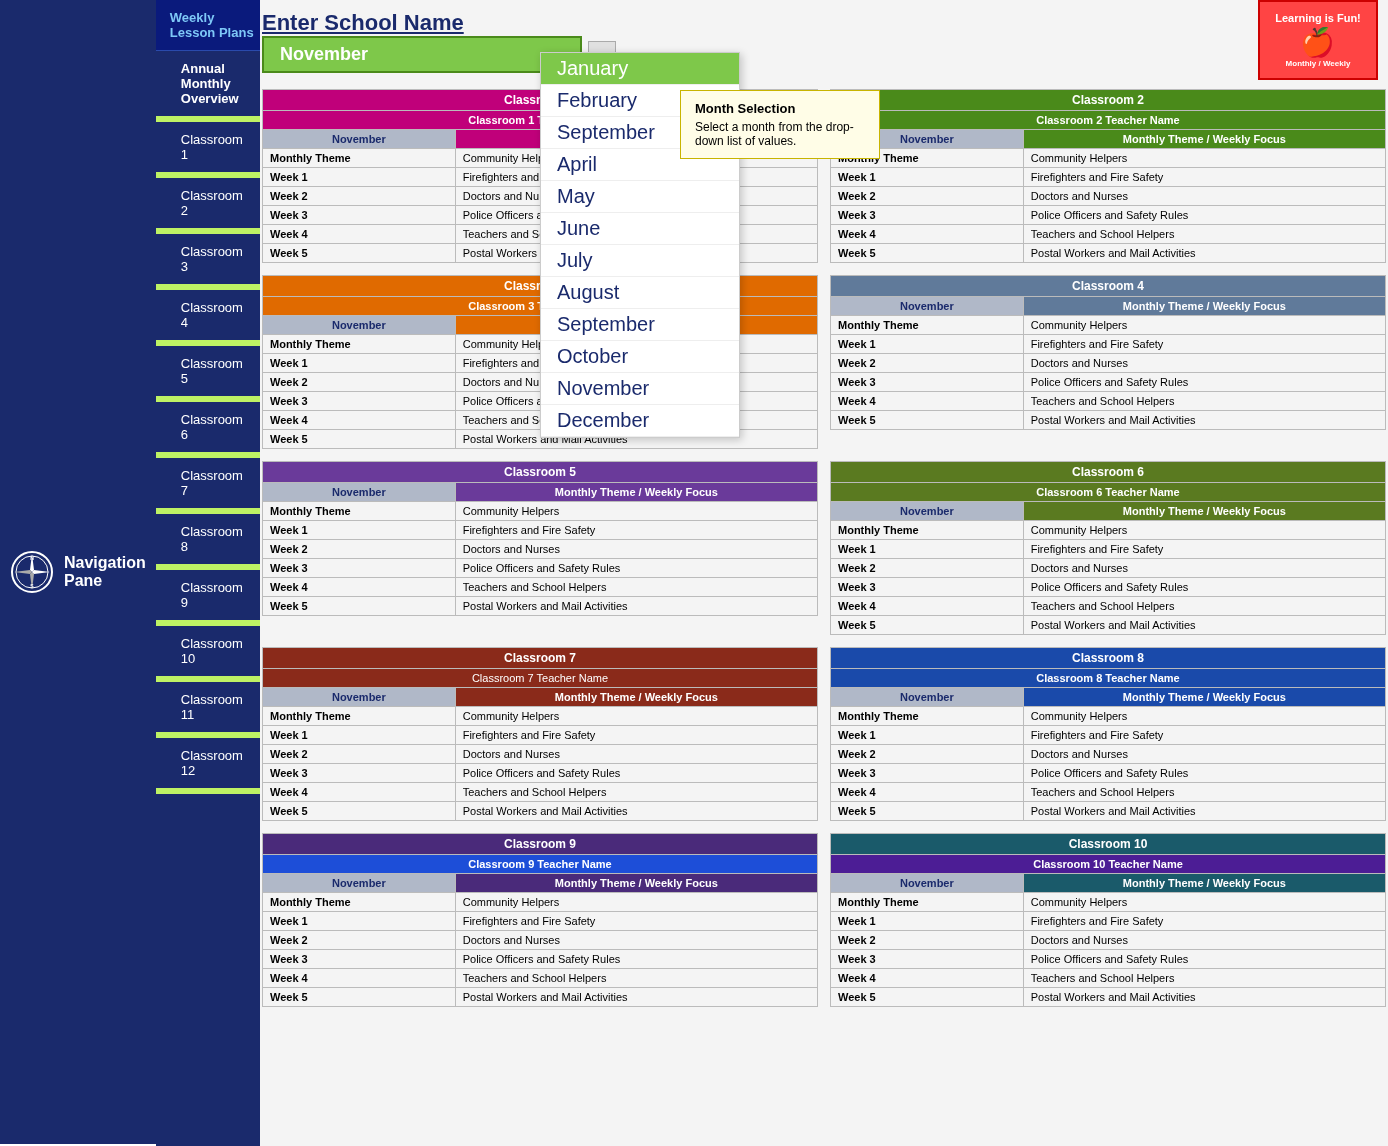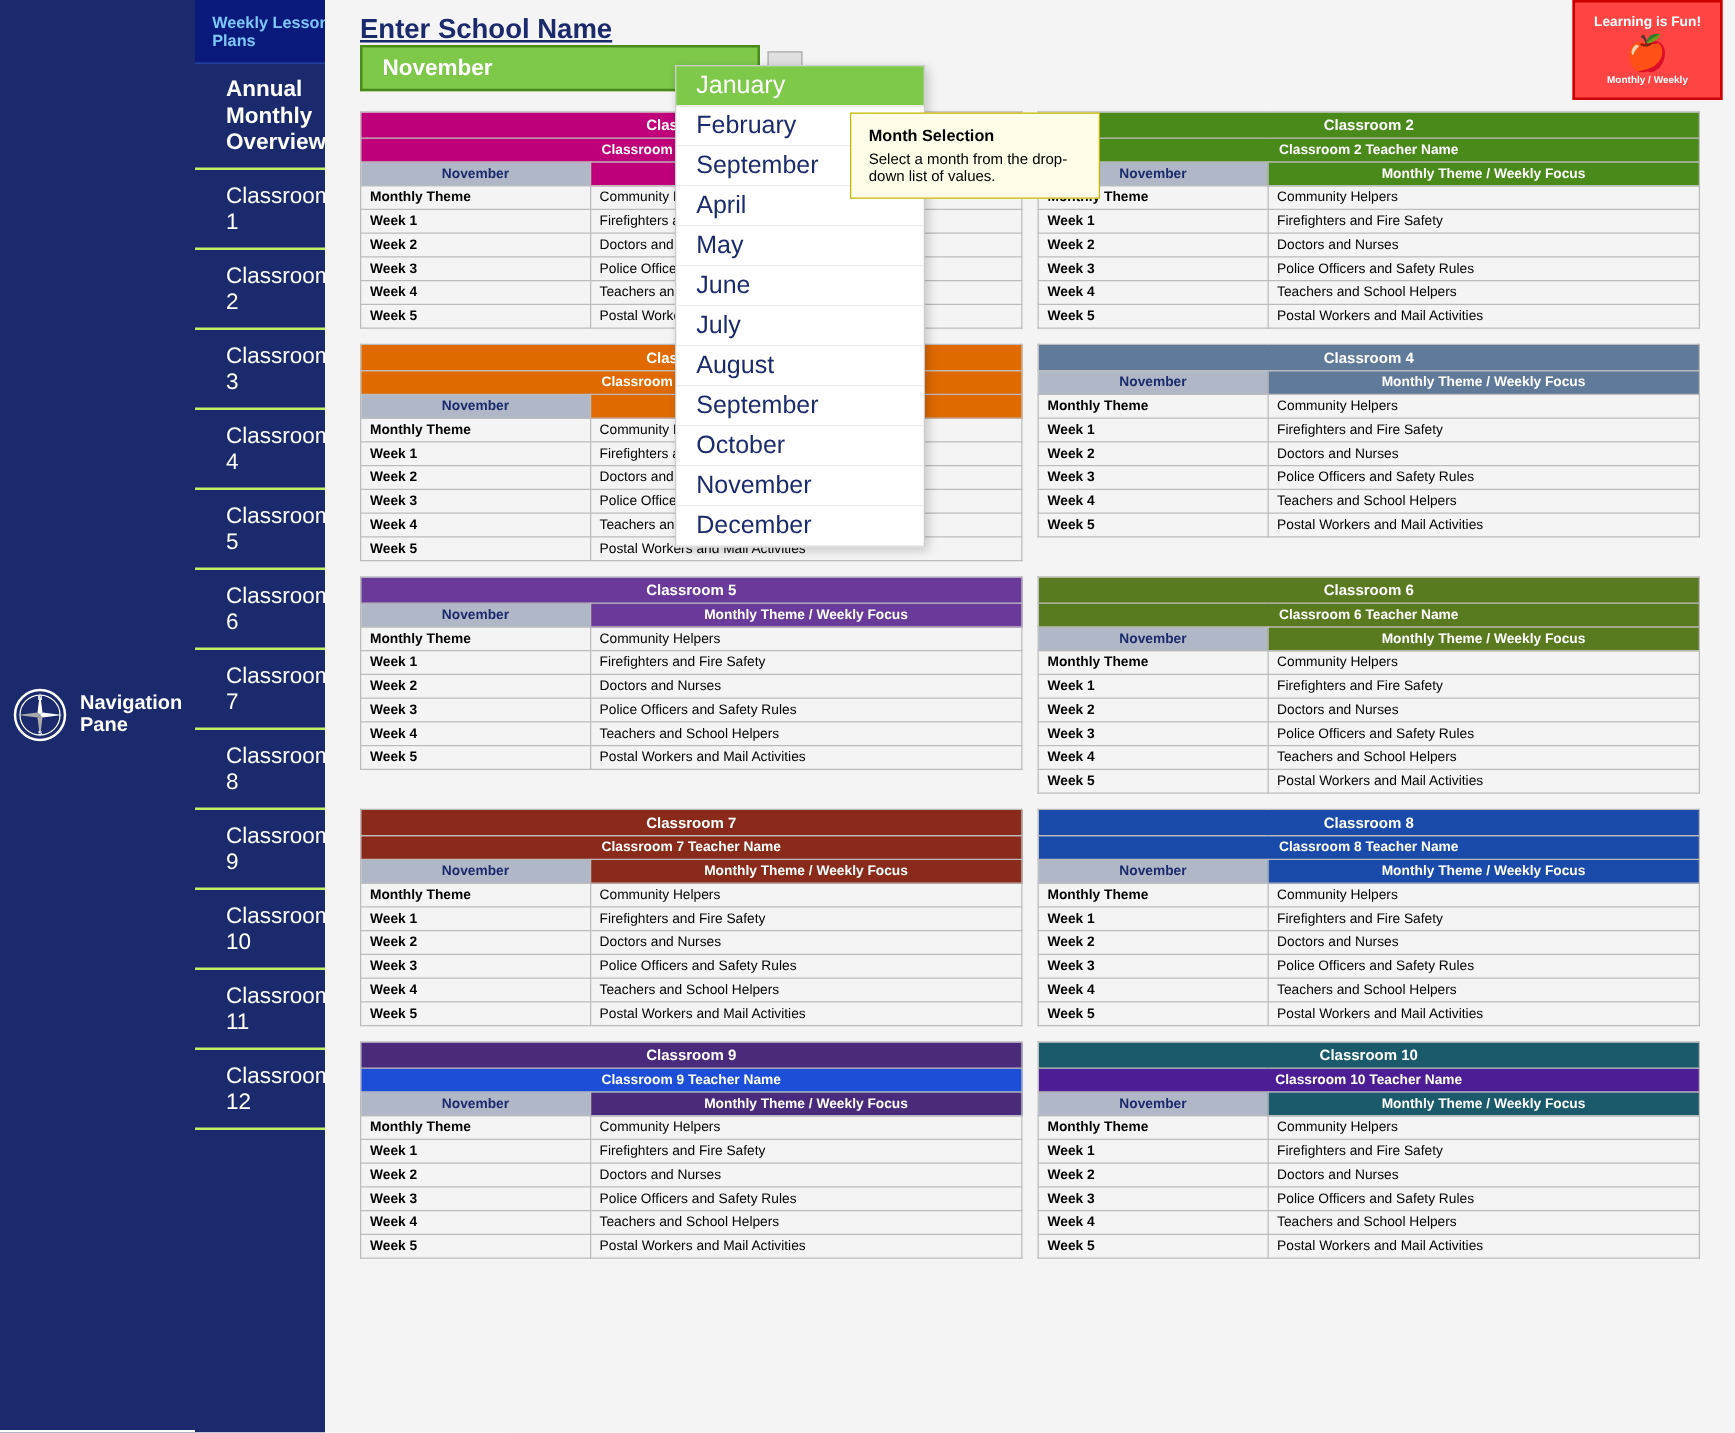"Enter School Name" #main { padding: 10px 28px -> 10px 2px }
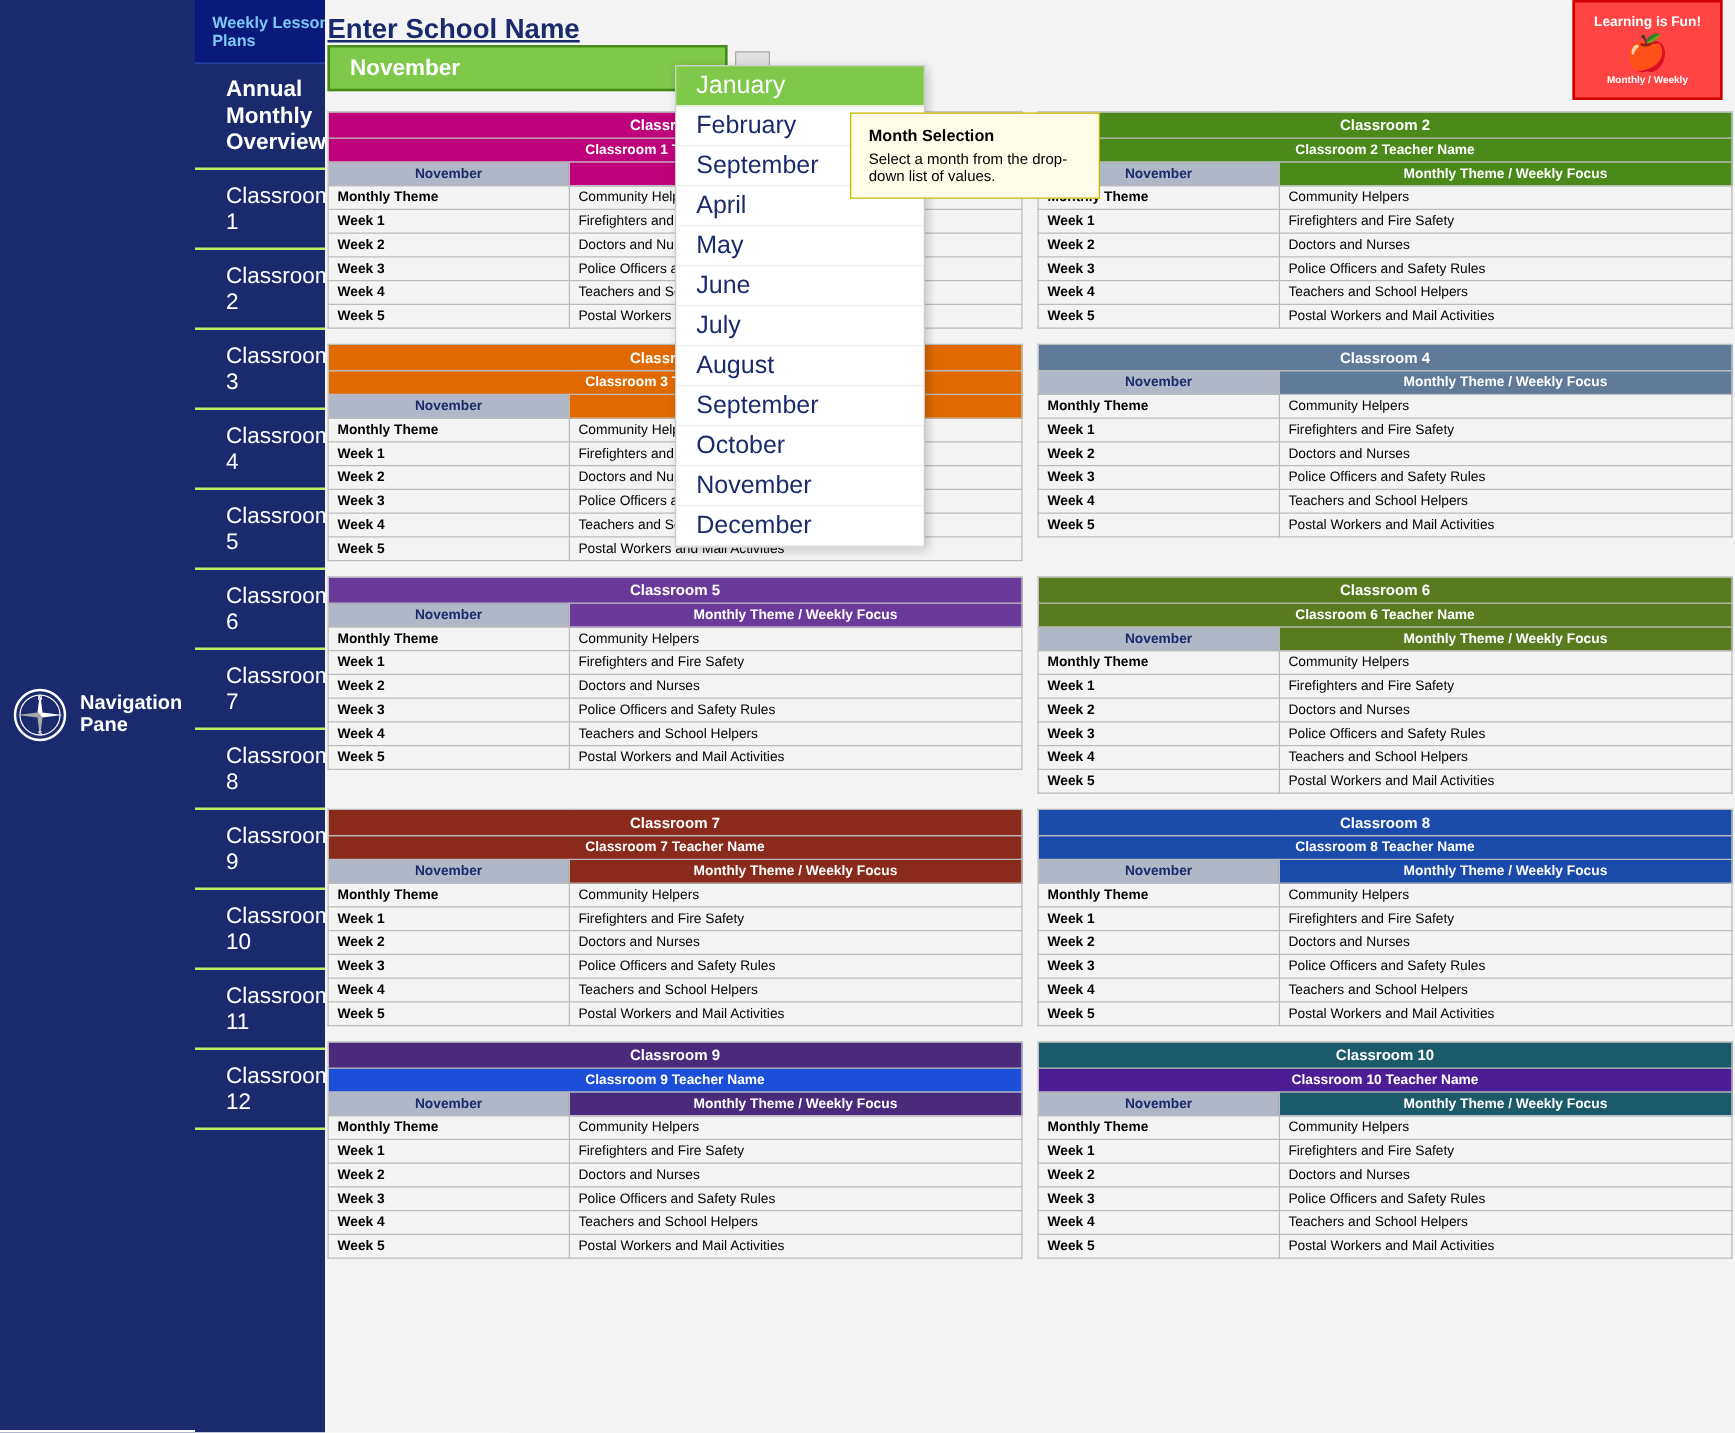"Annual Monthly Overview" .sidebar-item { border-bottom: 2px solid #bef264 -> 6px solid #bef264; font-size: 18px -> 13px }
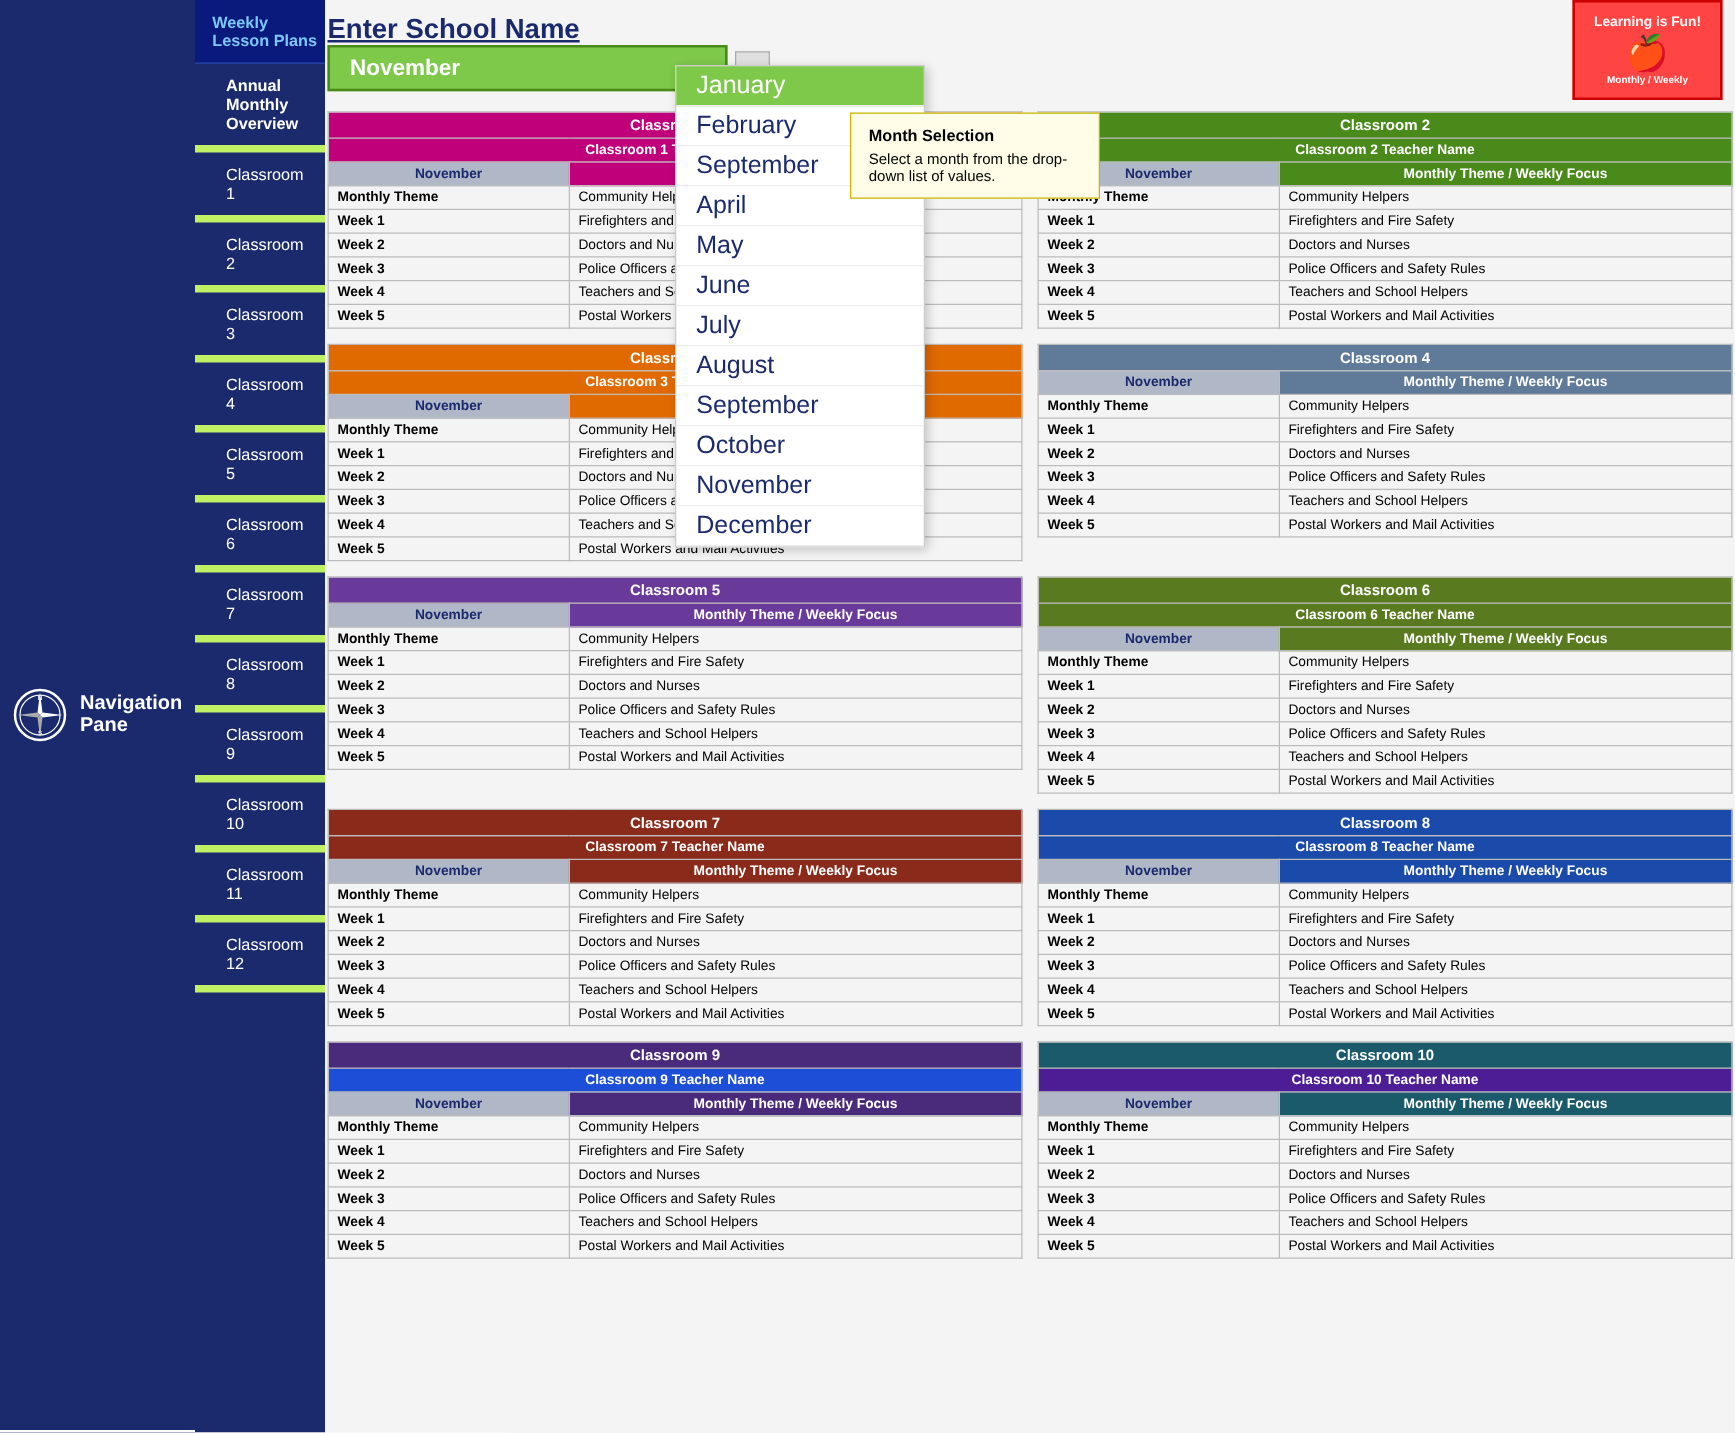"Classroom 7 Teacher Name" td { font-weight: bold -> normal }
